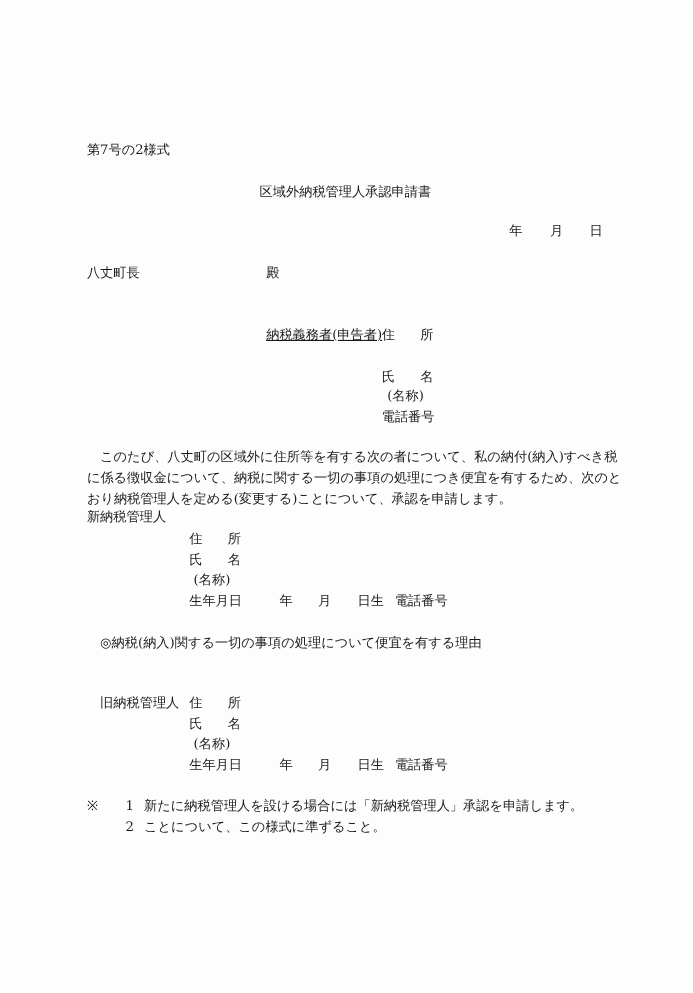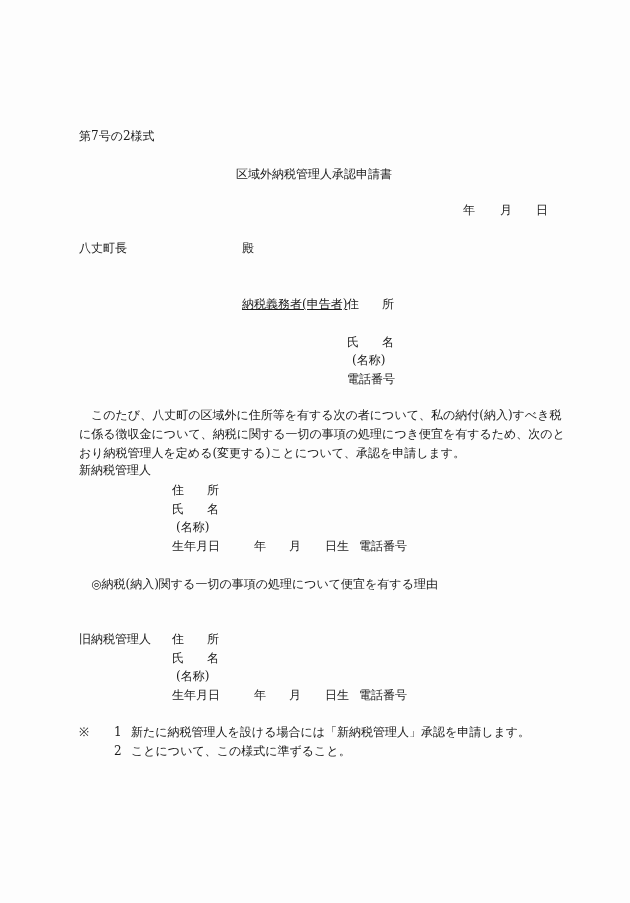"旧納税管理人" div.t { left: 79px -> 91px }
